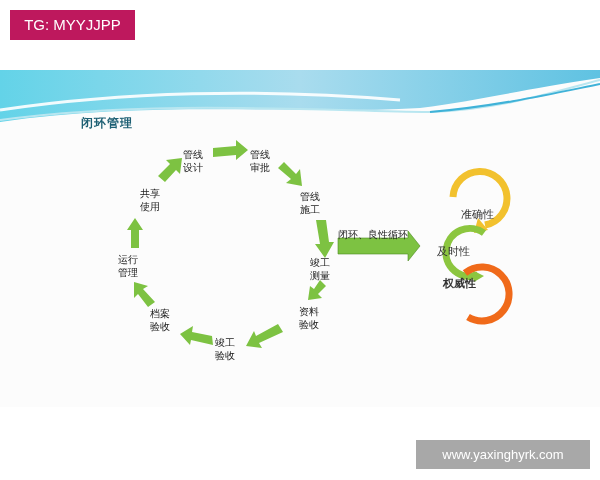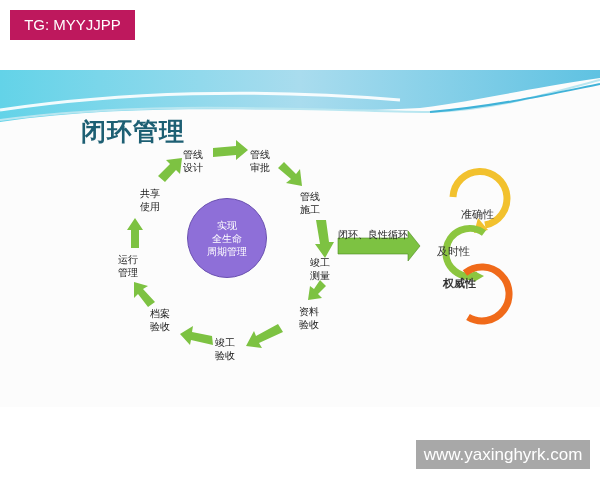"闭环管理" .title { font-size: 25px -> 12px }
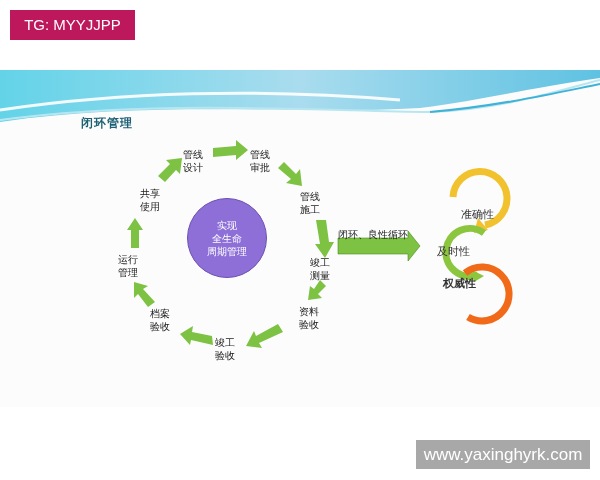"实现" div.center-circle { html: <div> <div>实现</div> <div>全生命</div> <div>周期管理</div> </div> -> none }
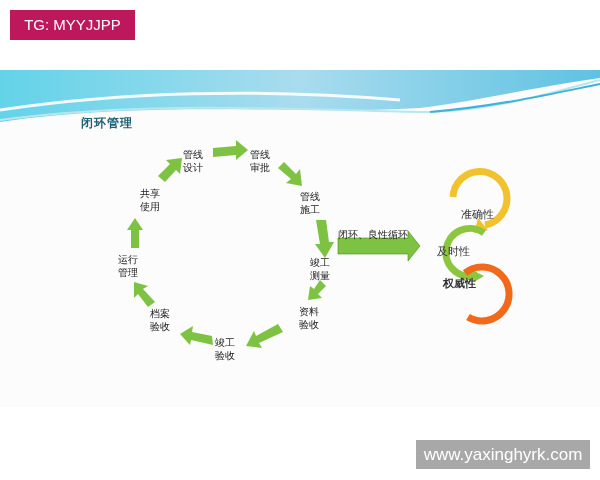"www.yaxinghyrk.com" .site-badge { font-size: 17px -> 13px }
